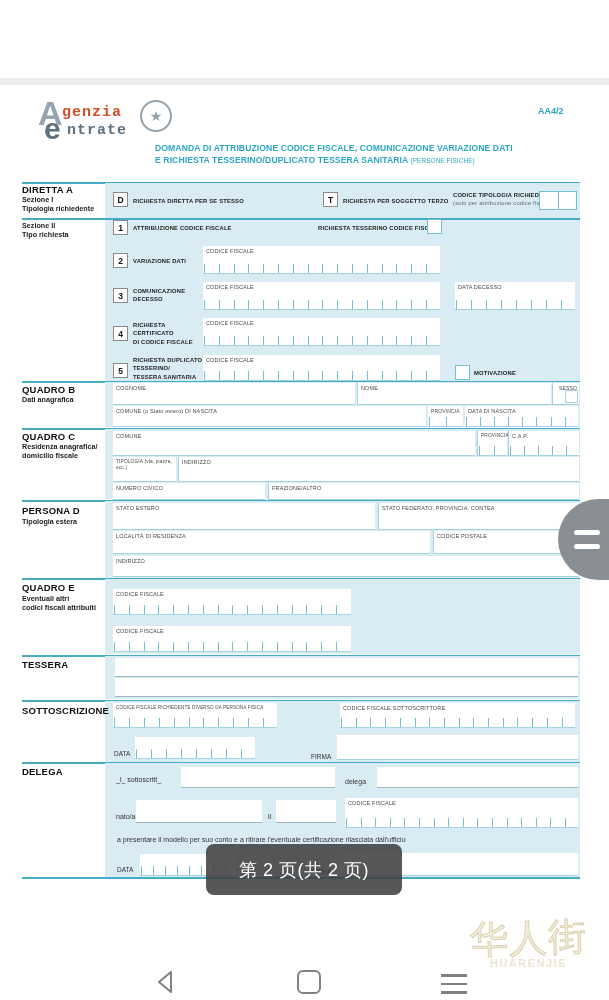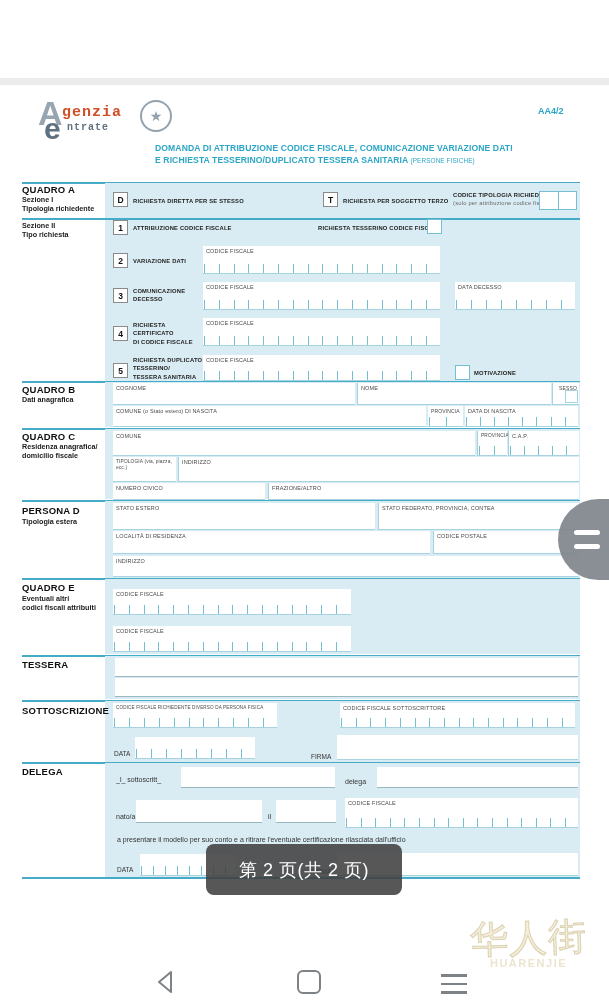"ntrate" .logo-ntrate { font-size: 10px -> 15px }
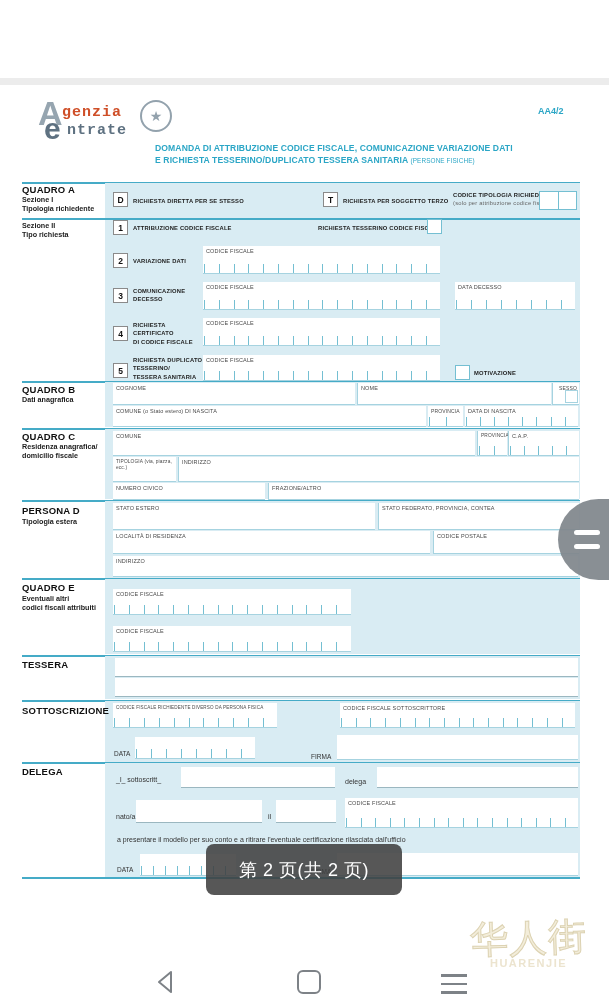"QUADRO A" div.qh { text: QUADRO -> DIRETTA }
